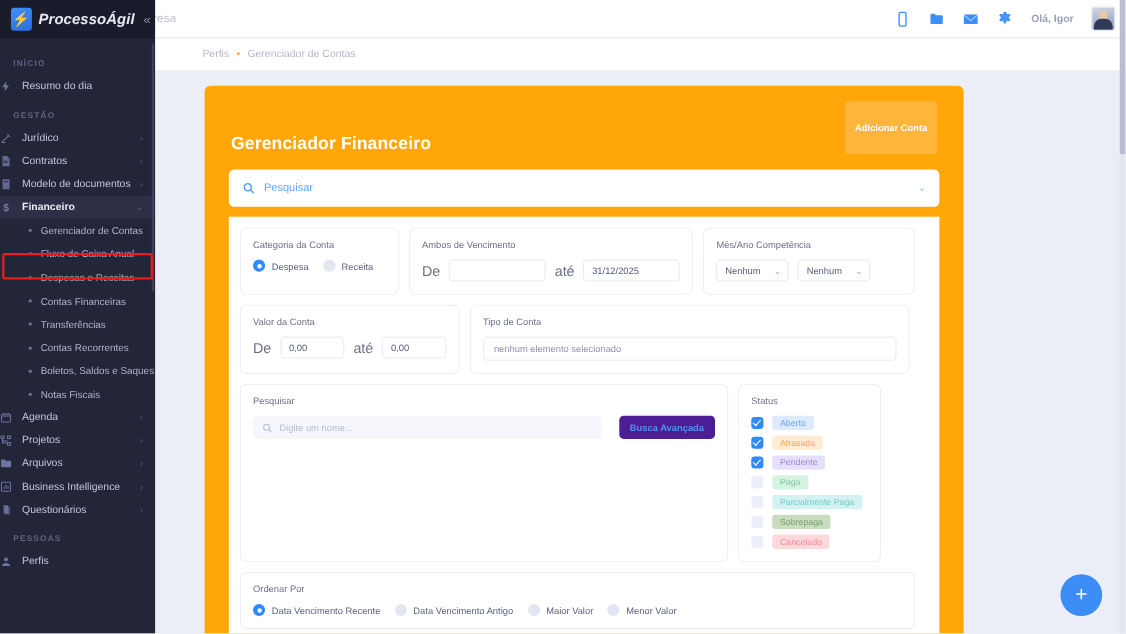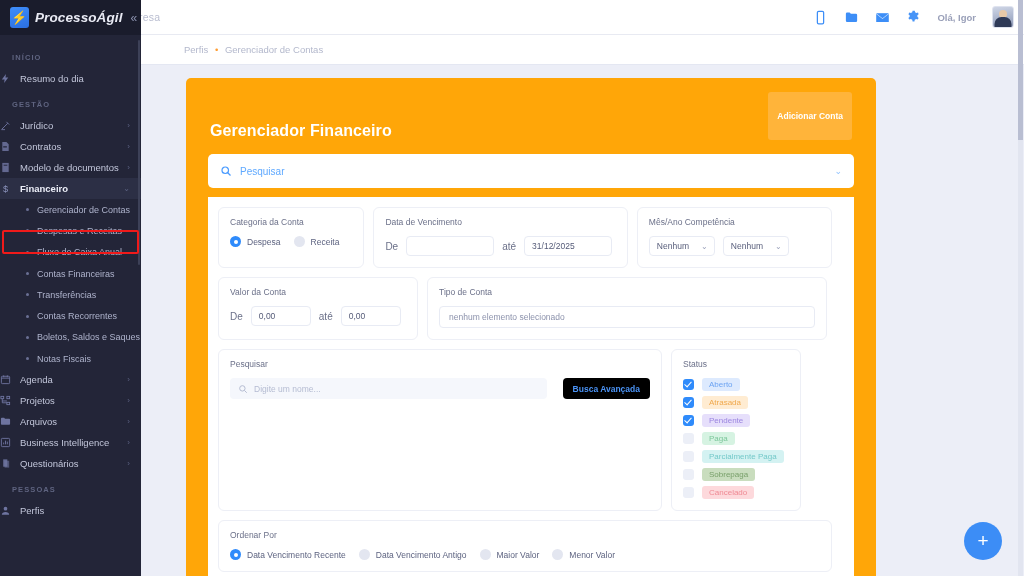"Data de Vencimento" div.fcard-title { text: Data -> Ambos }
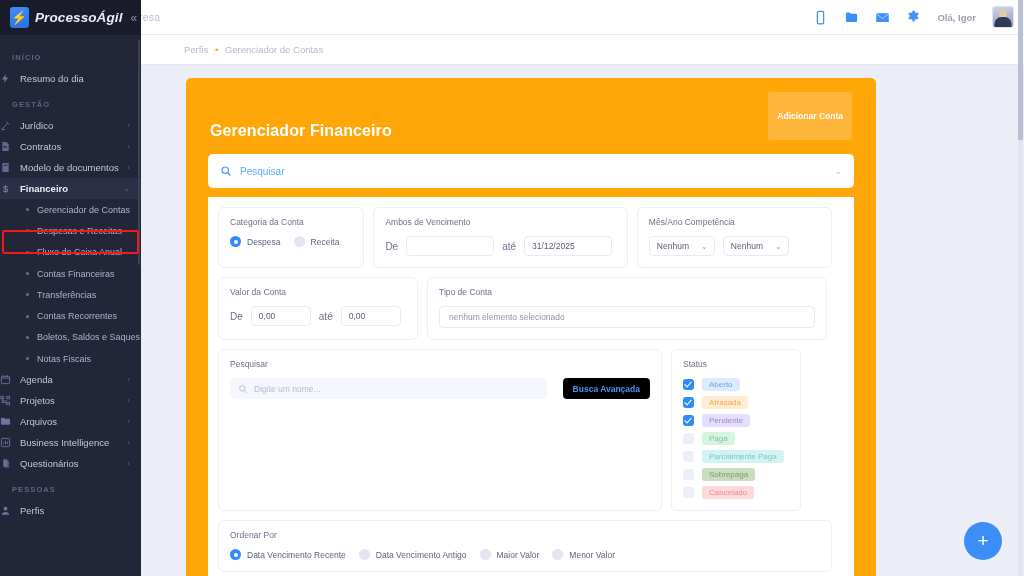"Despesas e Receitas" div.sb-sub { order: before "Fluxo de Caixa Anual" -> after "Fluxo de Caixa Anual" }
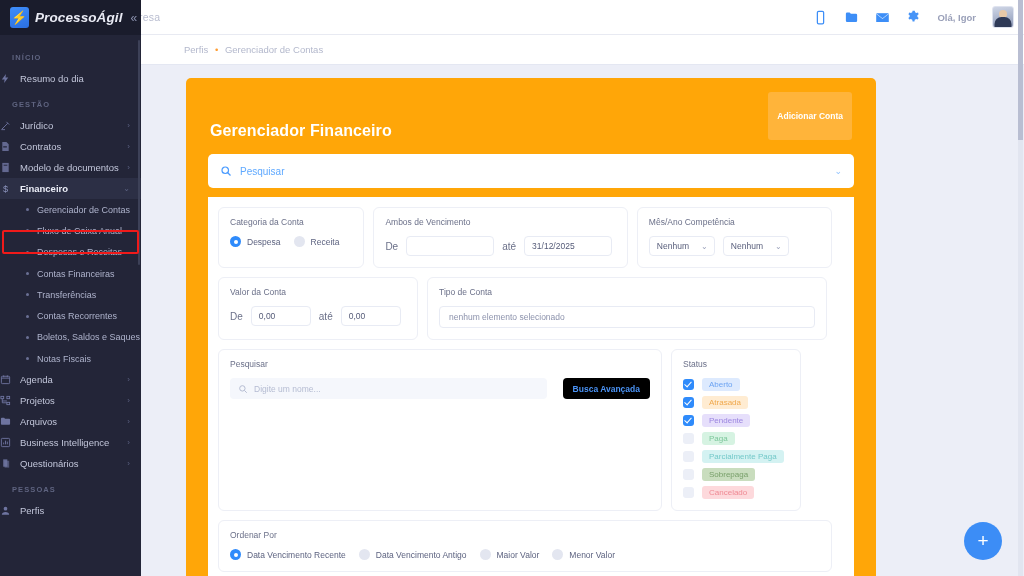"De" .inline .k { font-size: 10px -> 13px }
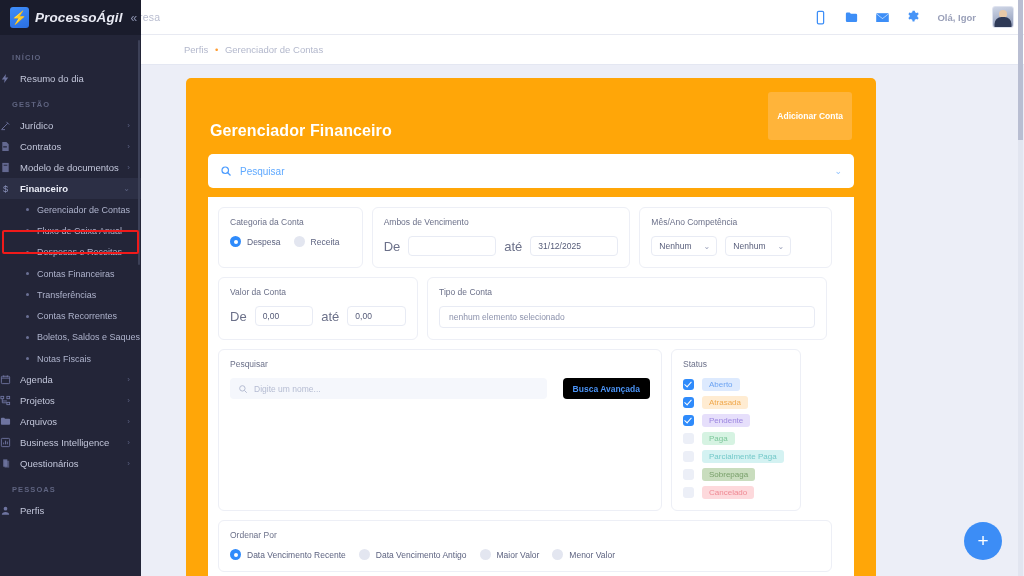"Busca Avançada" .btn-adv { background: #000000 -> #4c1d95 }
